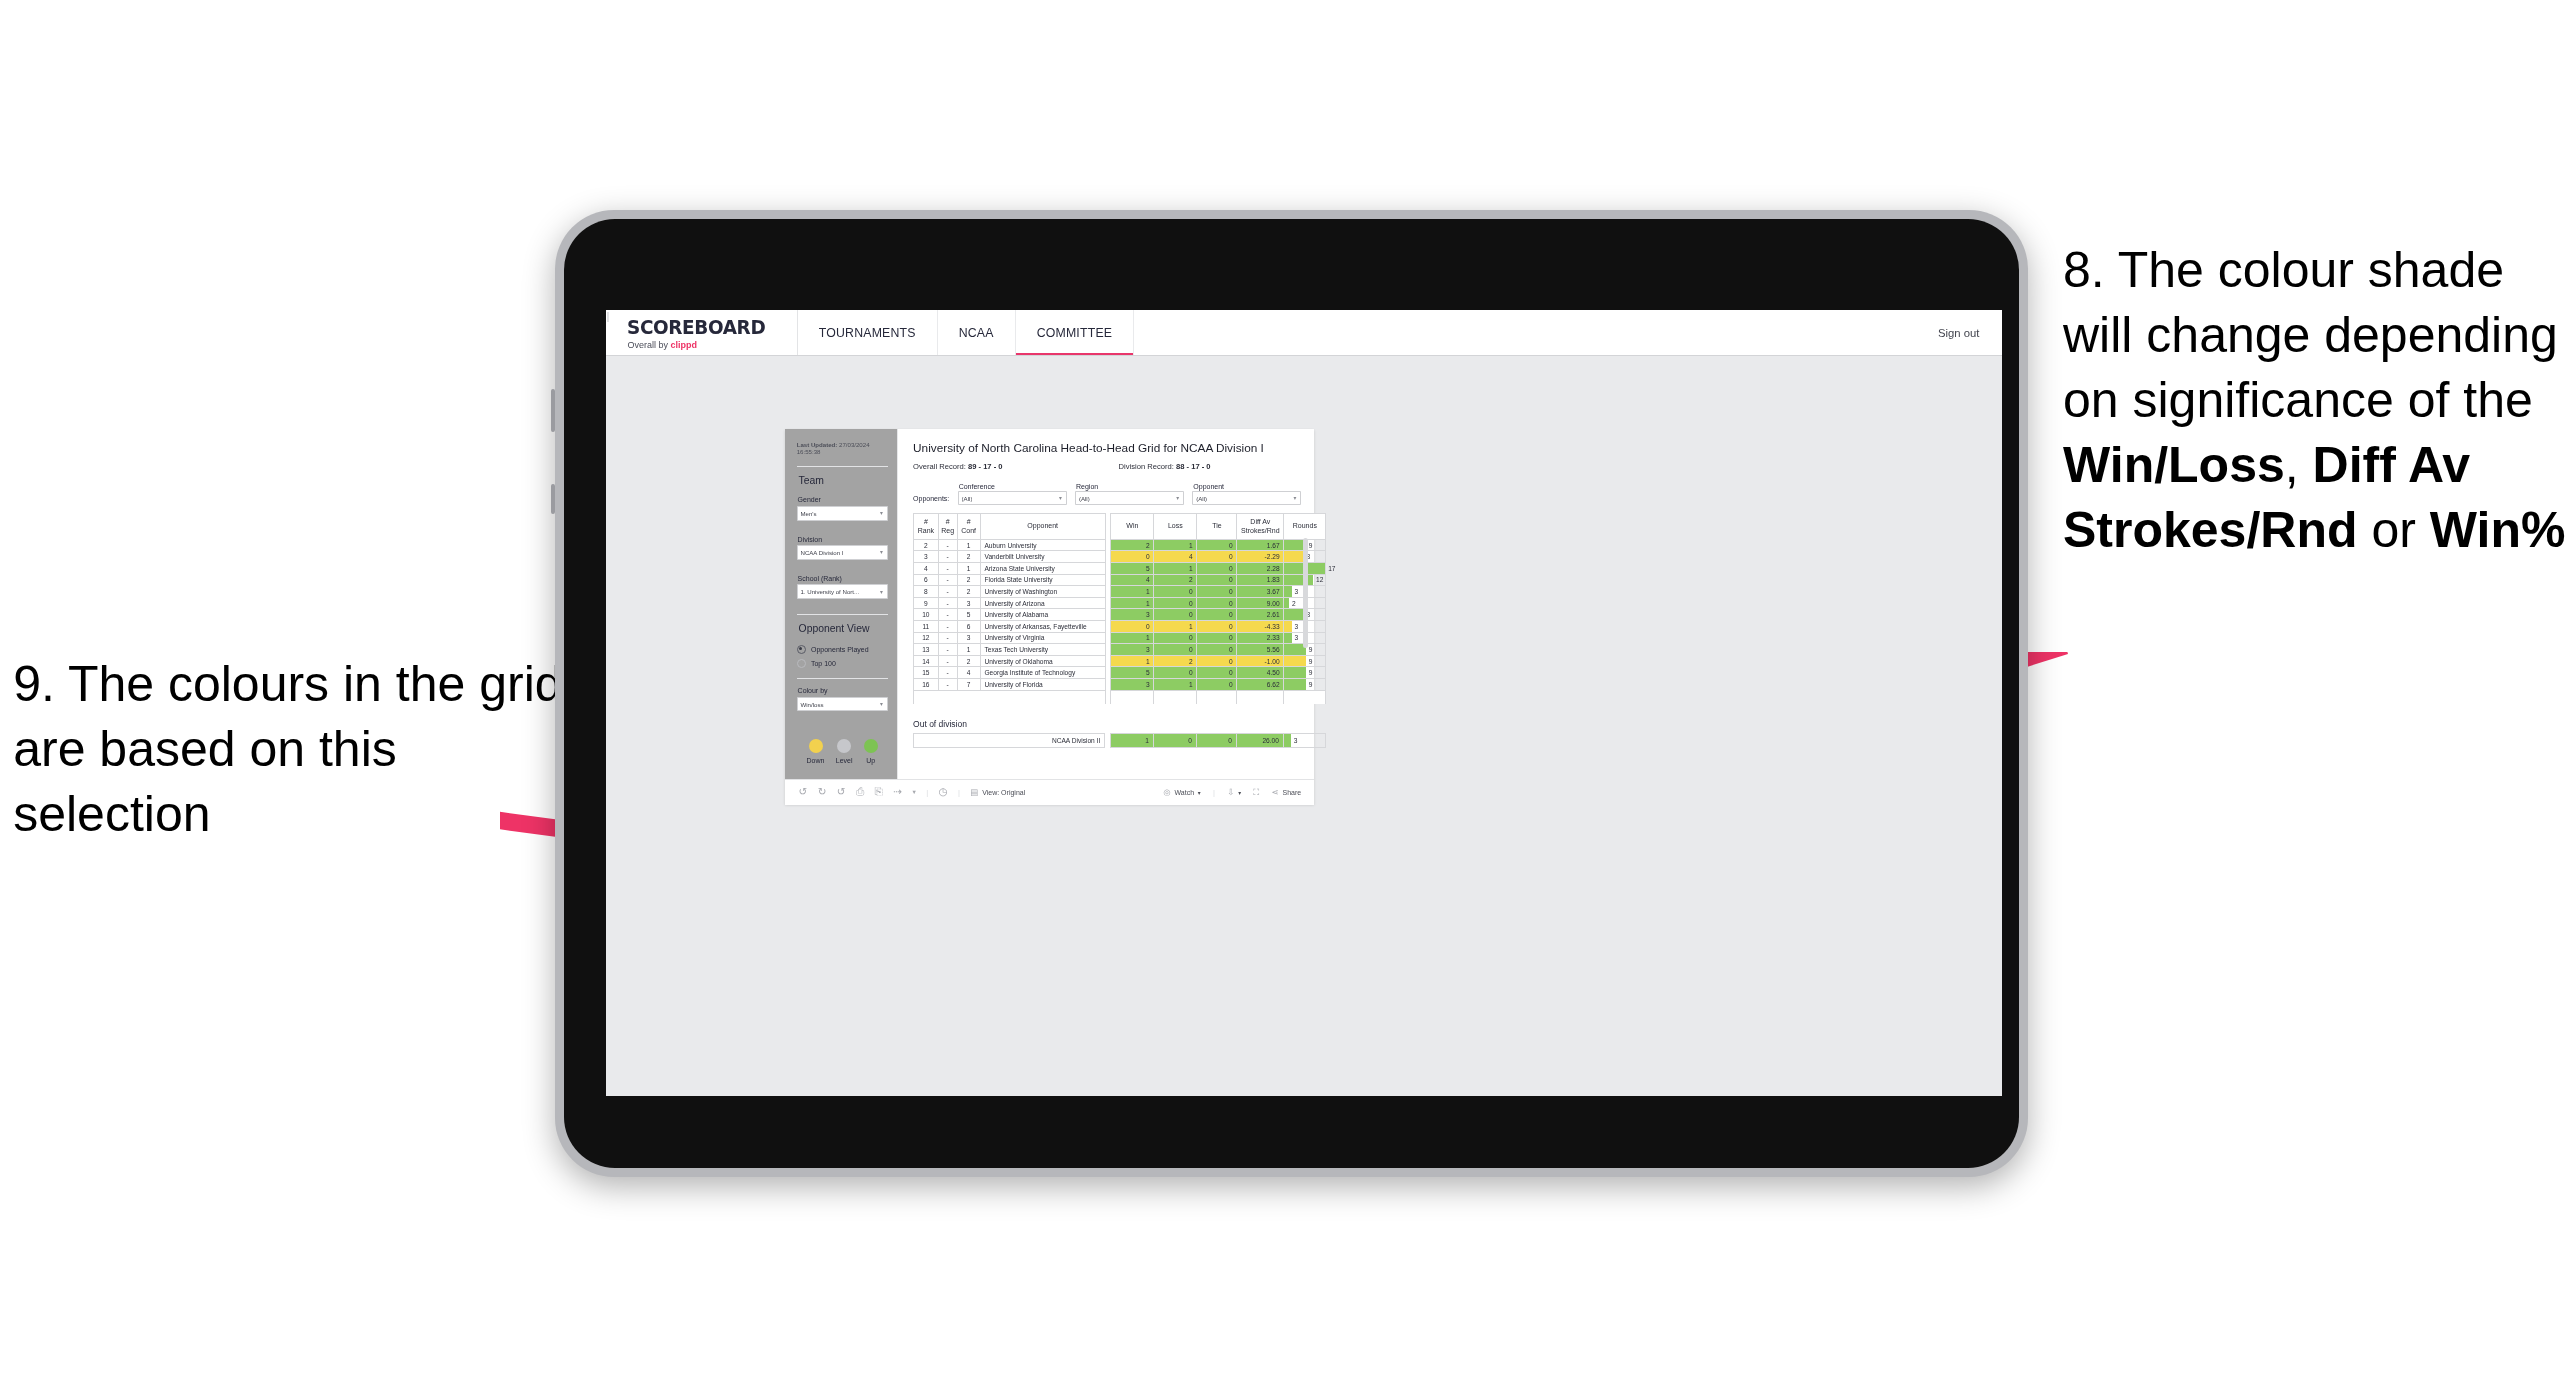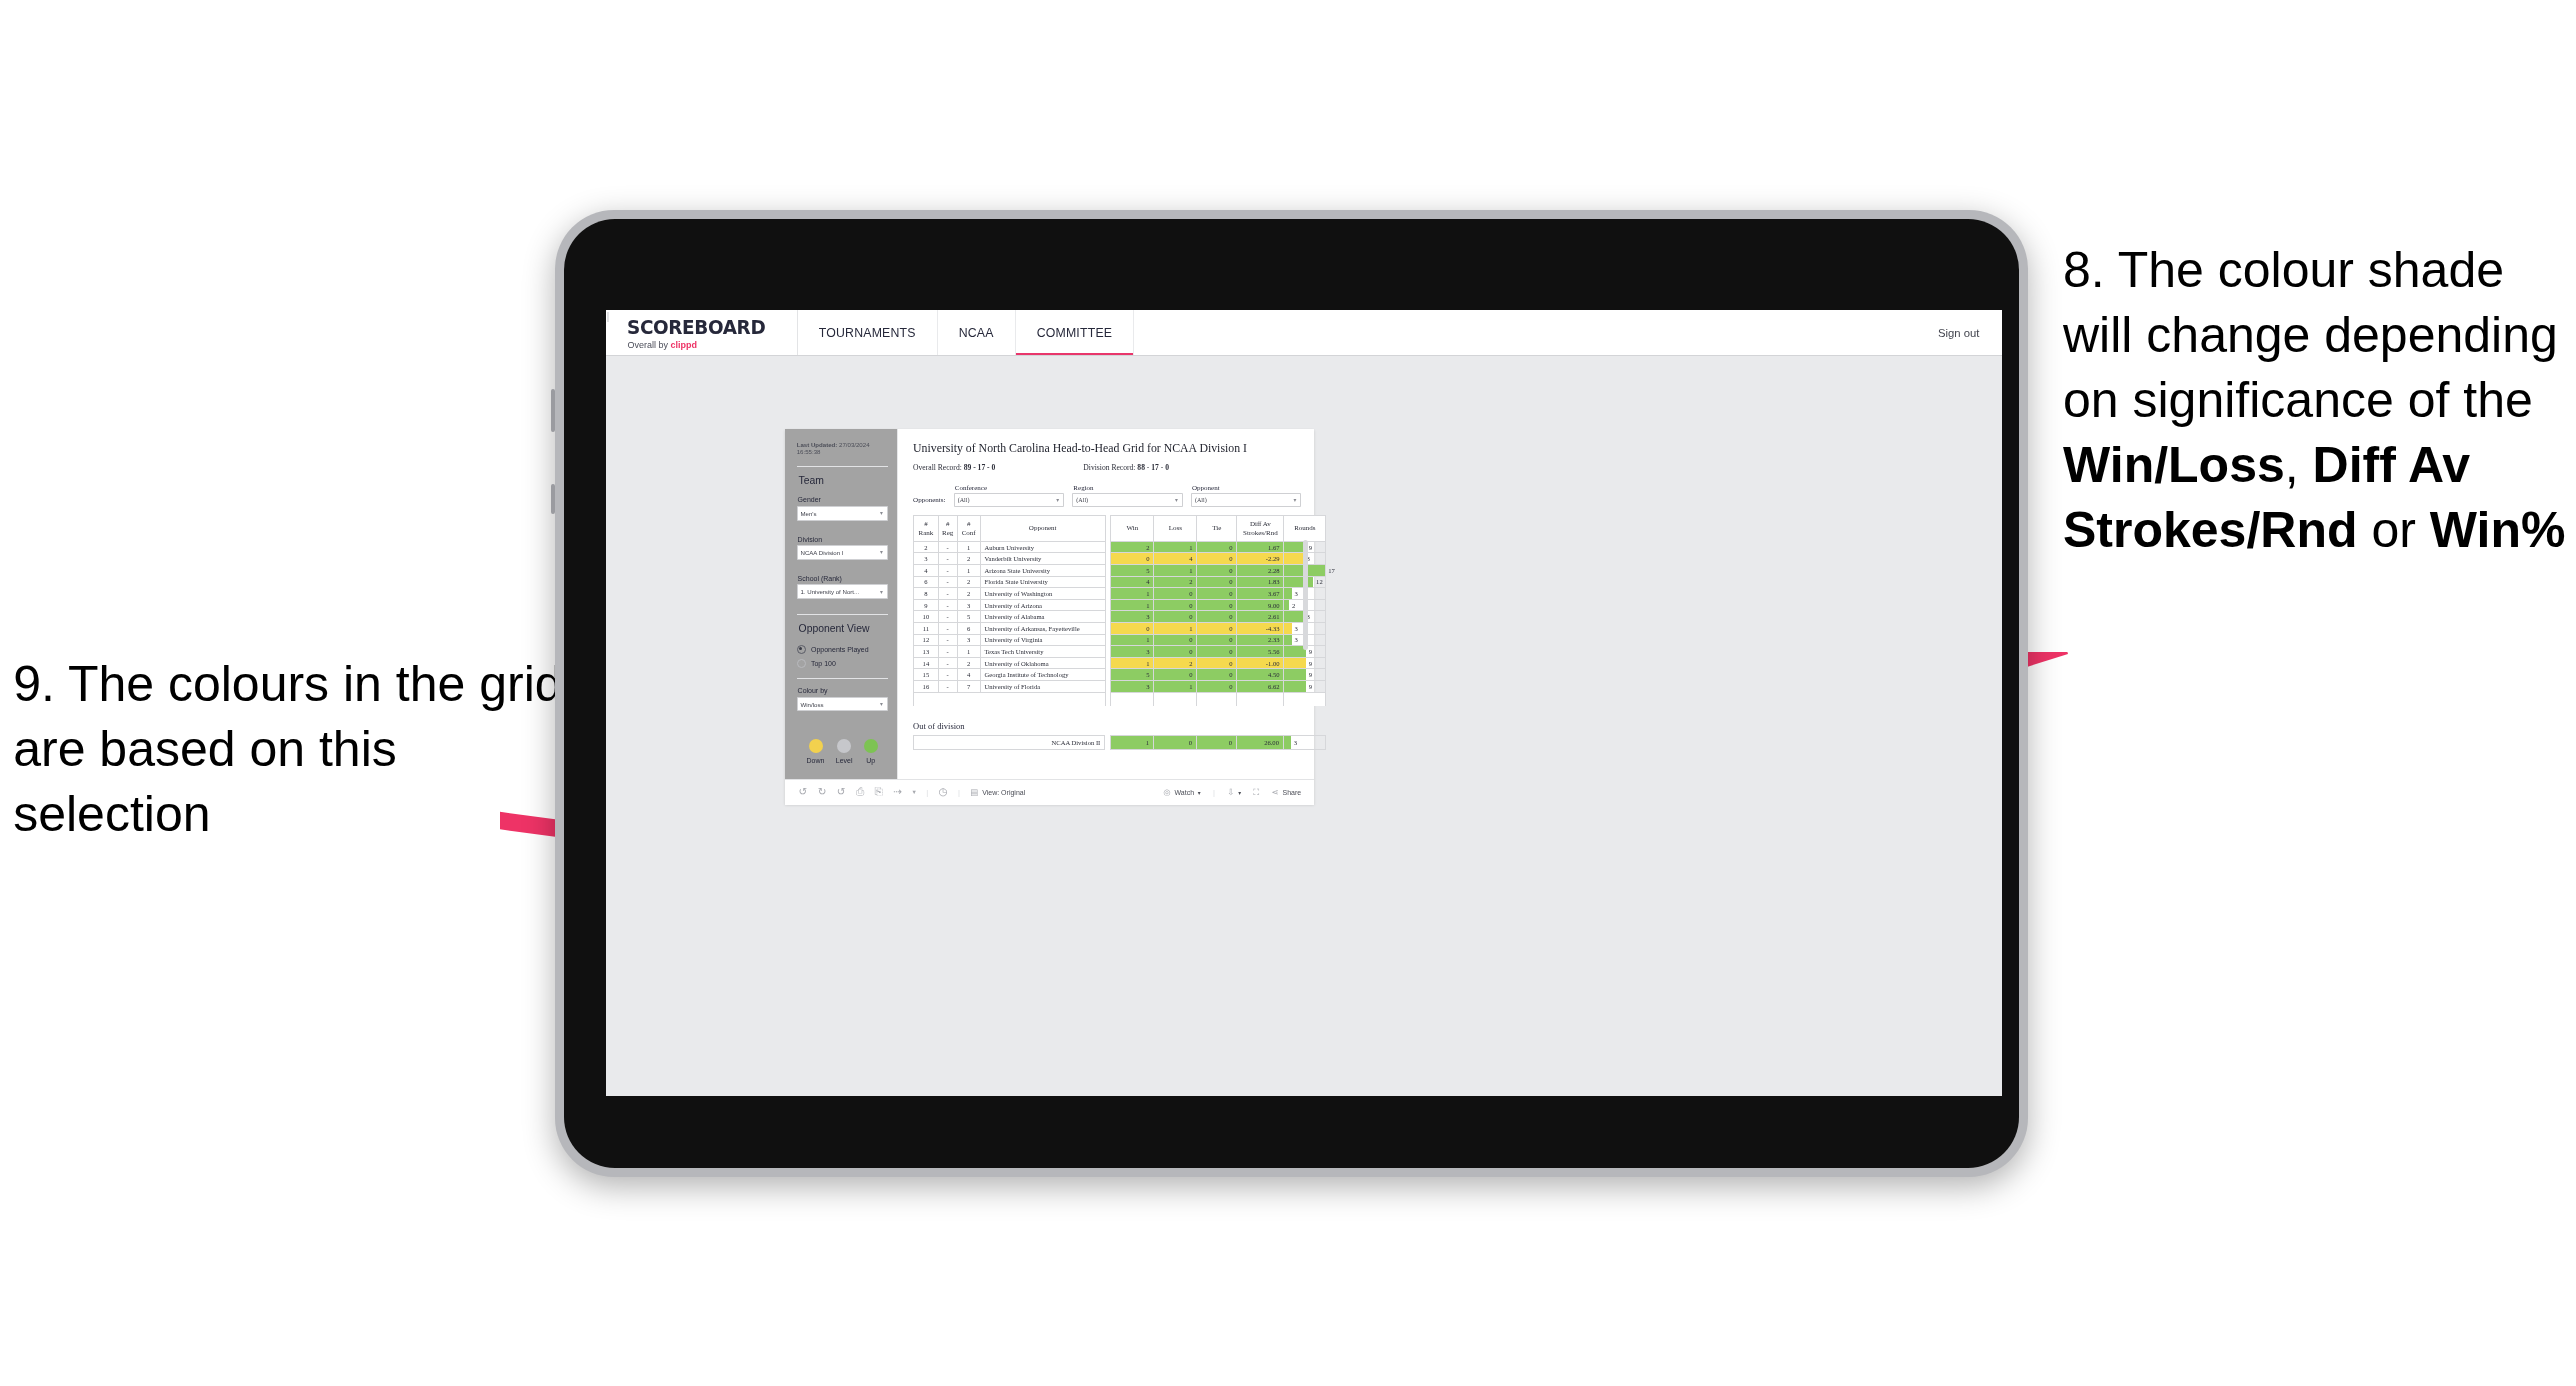"University of North Carolina" #main { font-family: Liberation Serif, serif -> none }
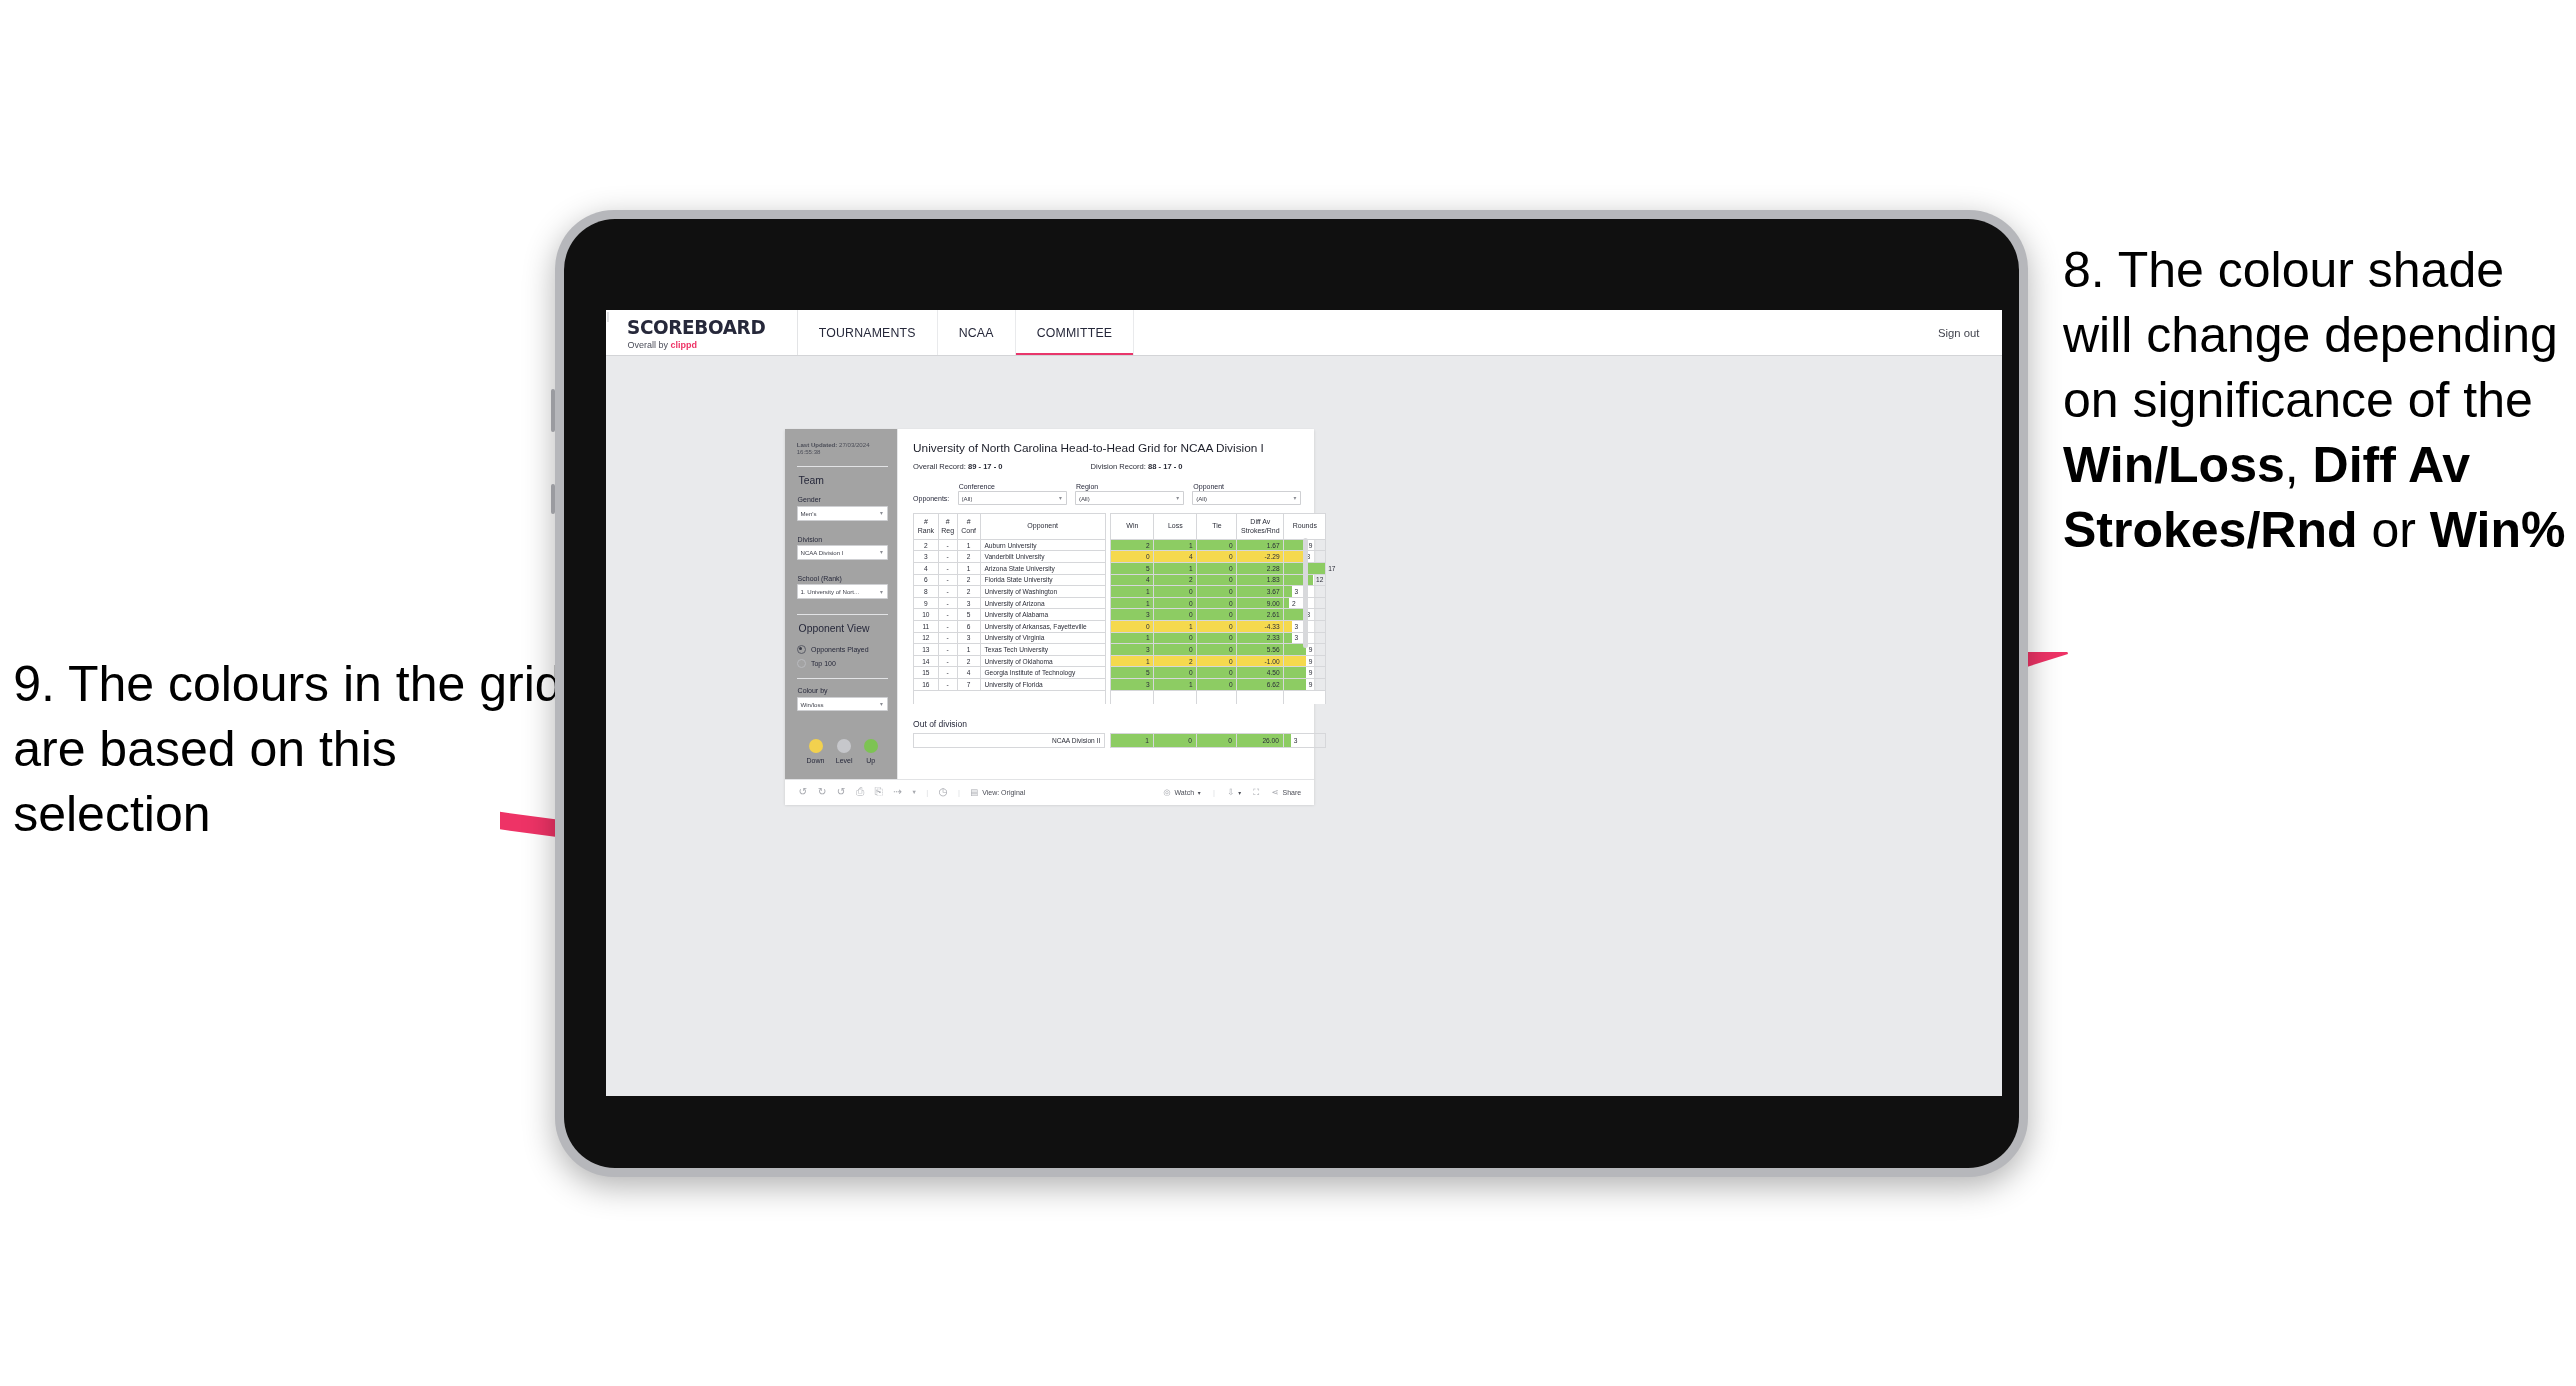"Division Record: 88 - 17" .recs .r2 { margin-left: 88px -> 116px }
